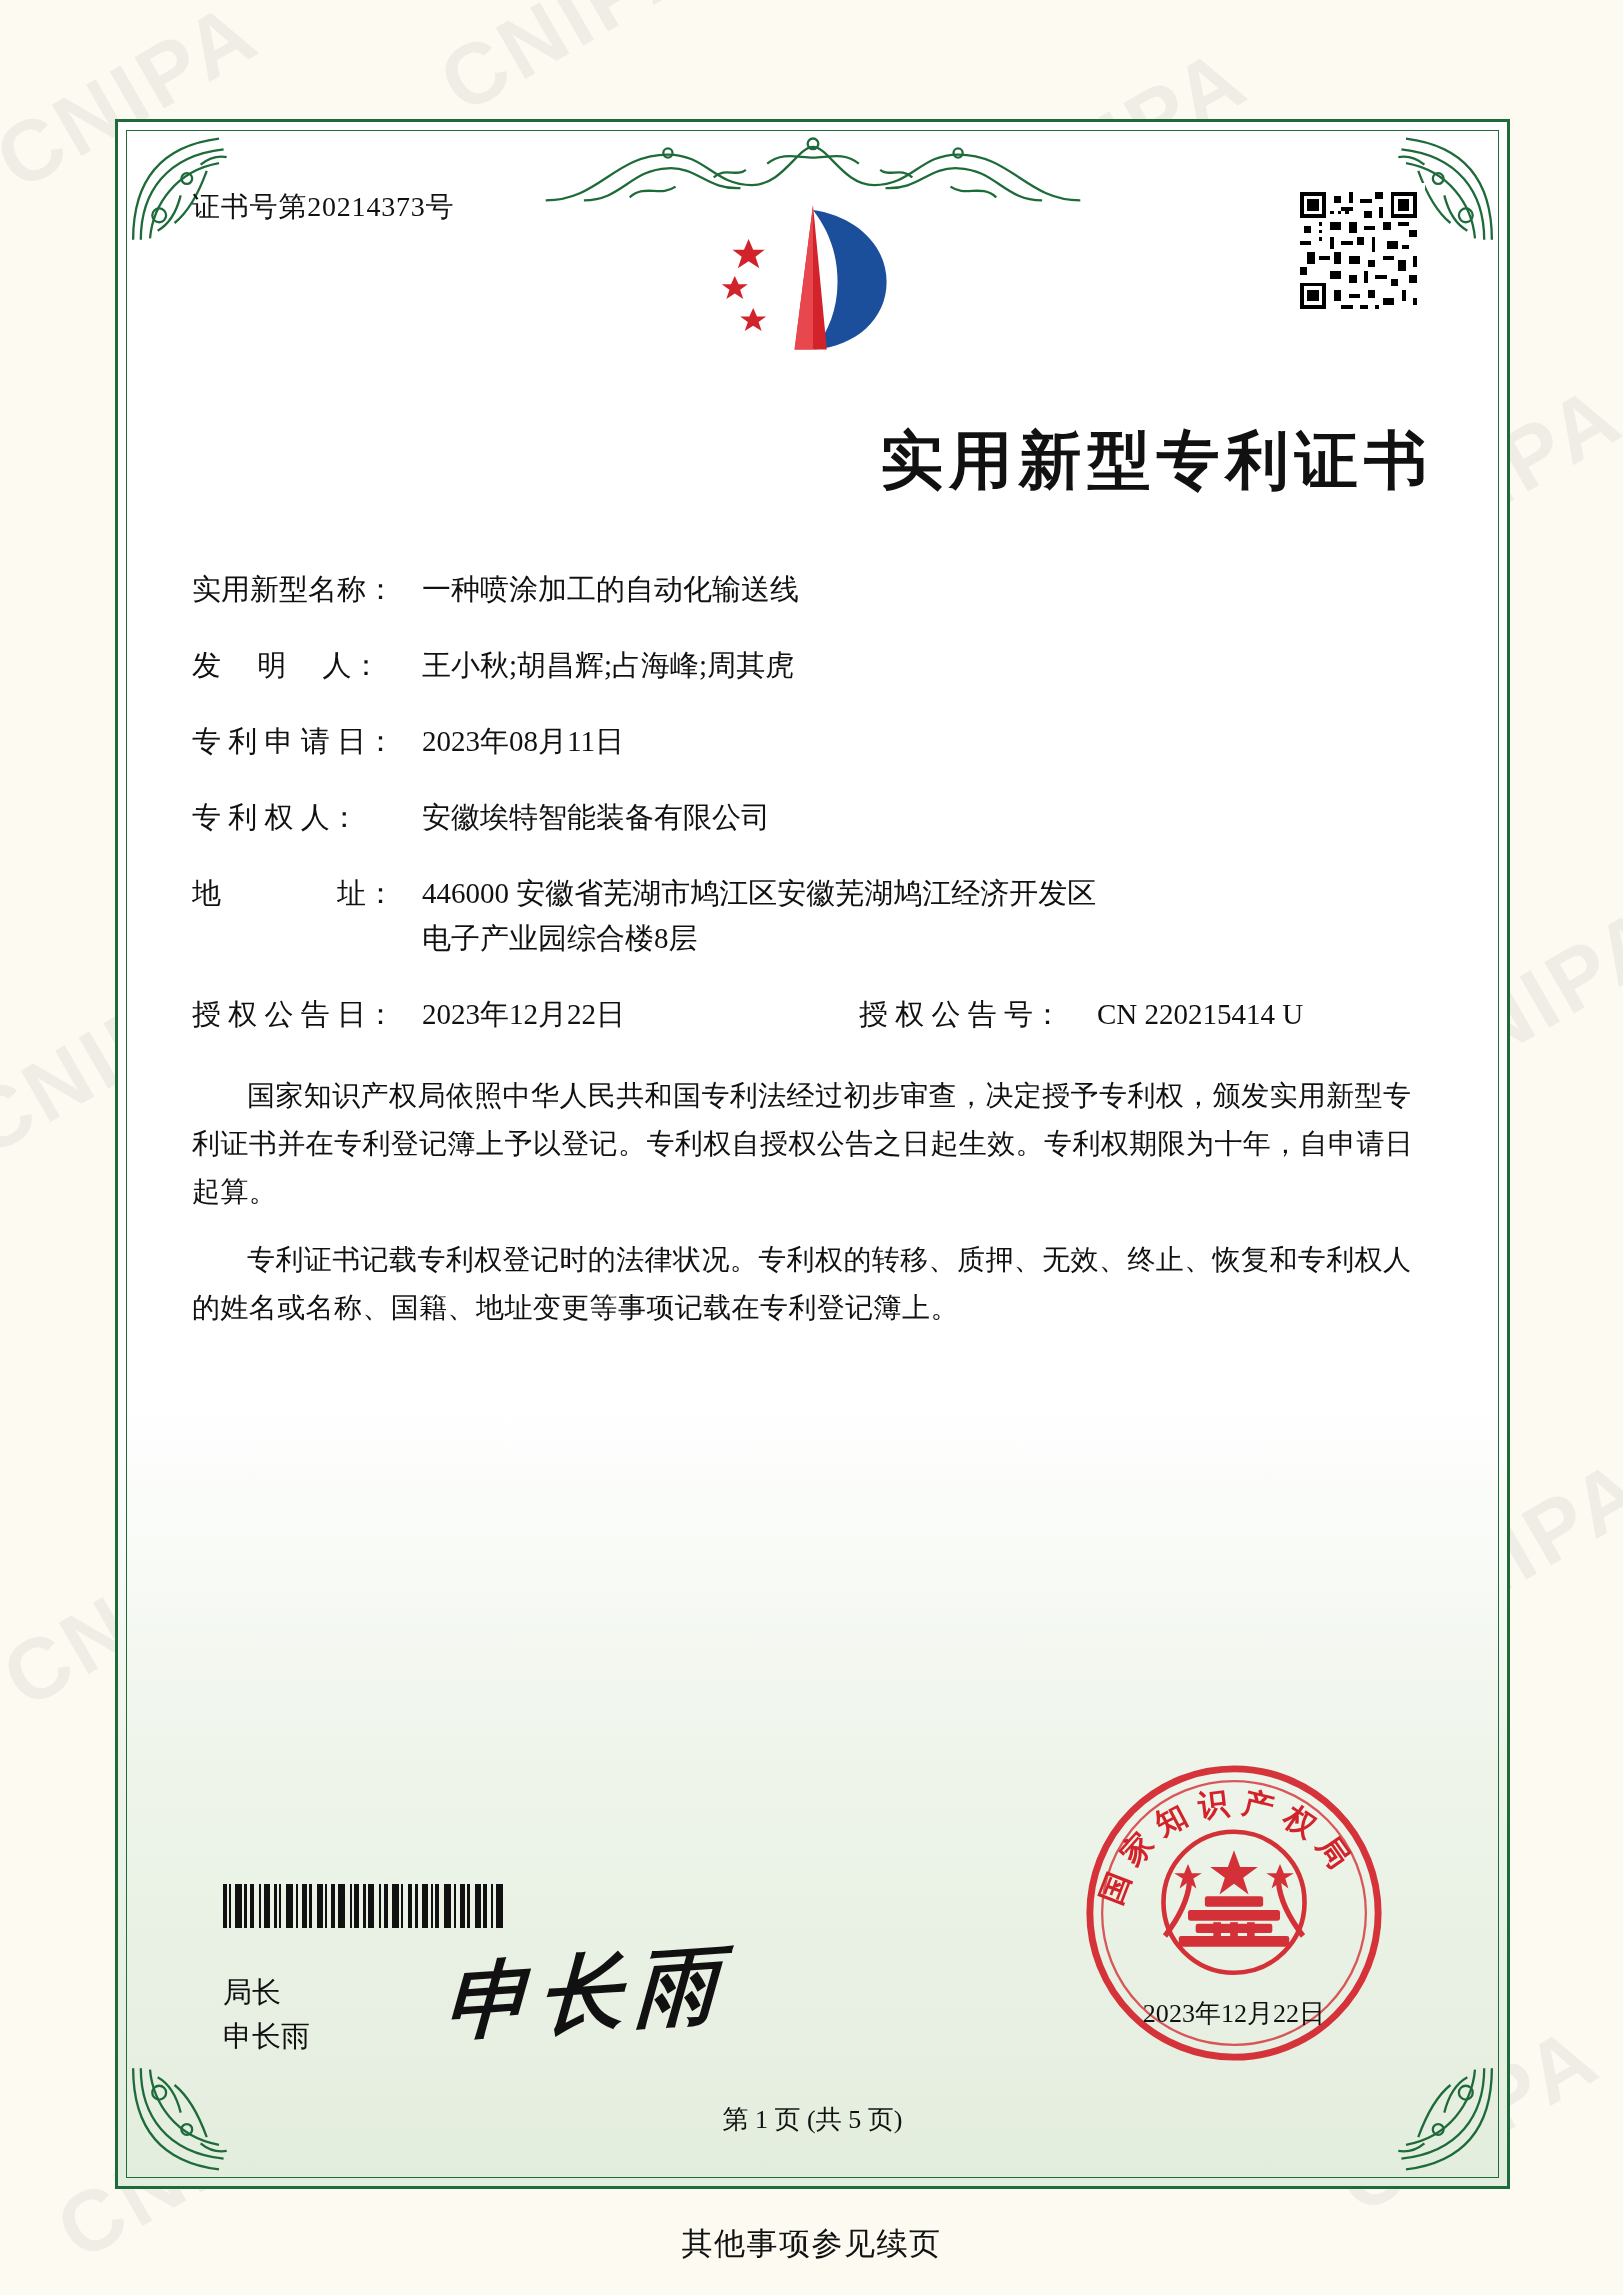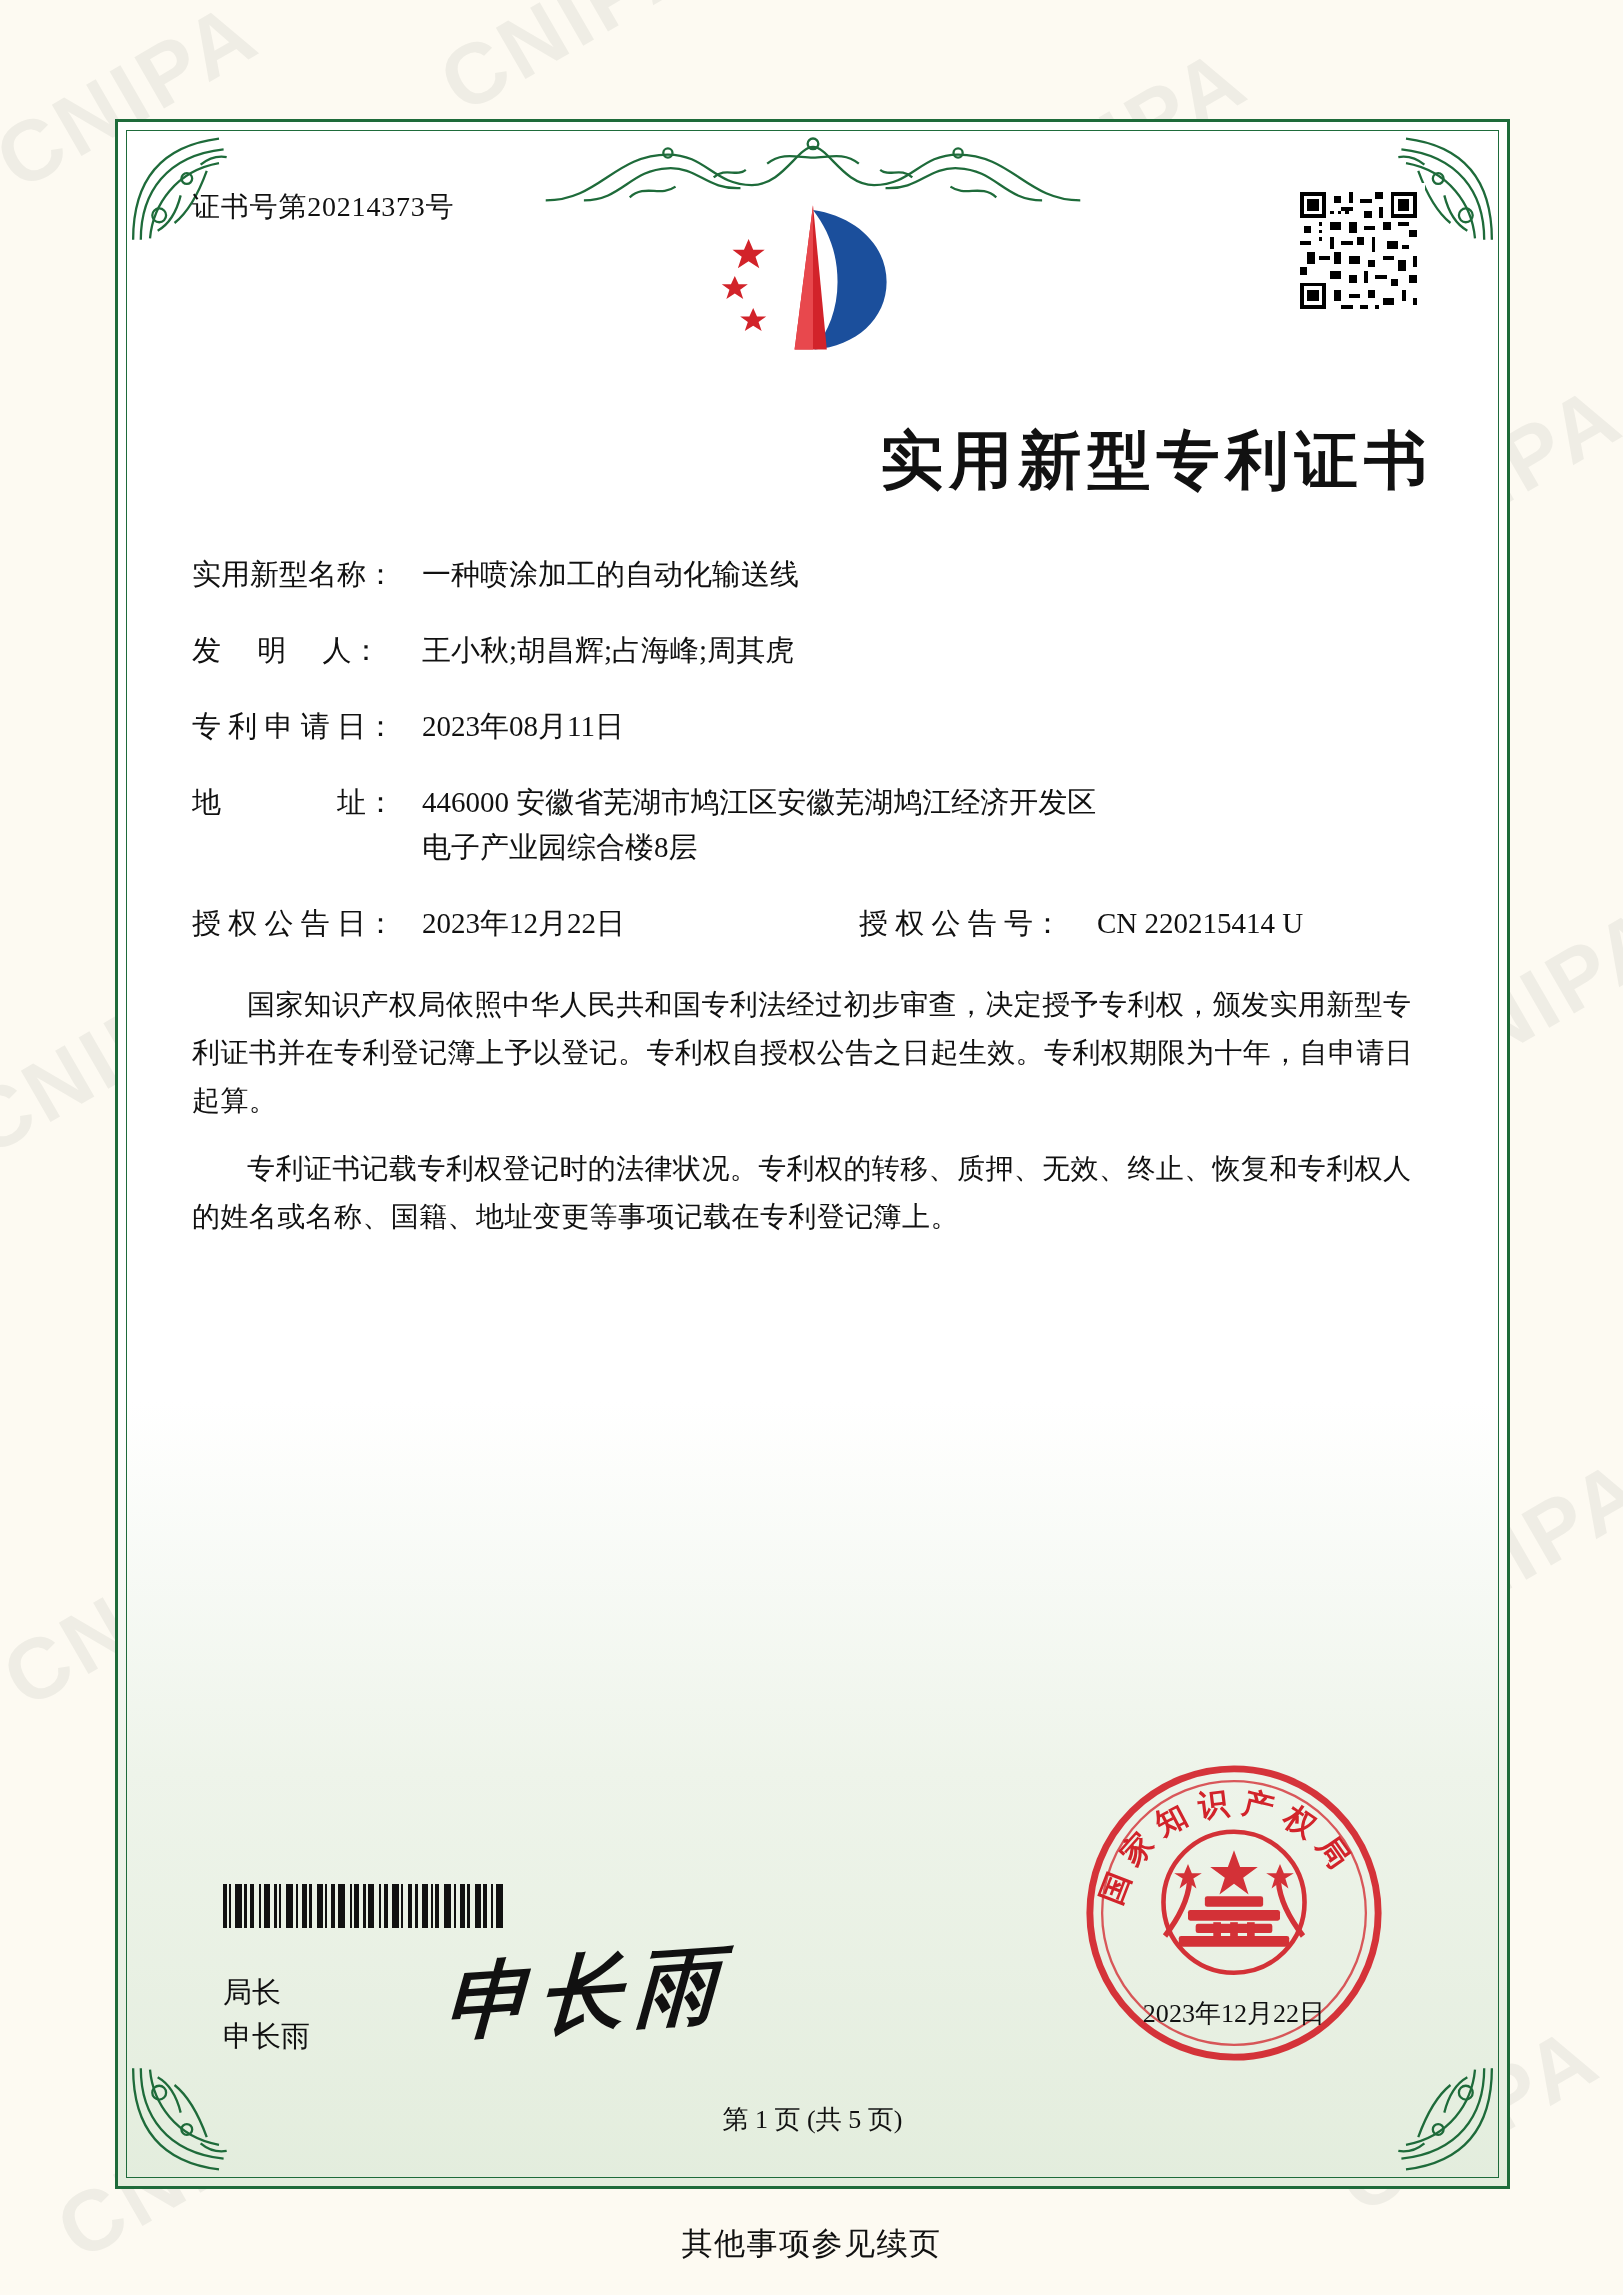"实用新型名称：" .fields { margin-top: 48px -> 63px }
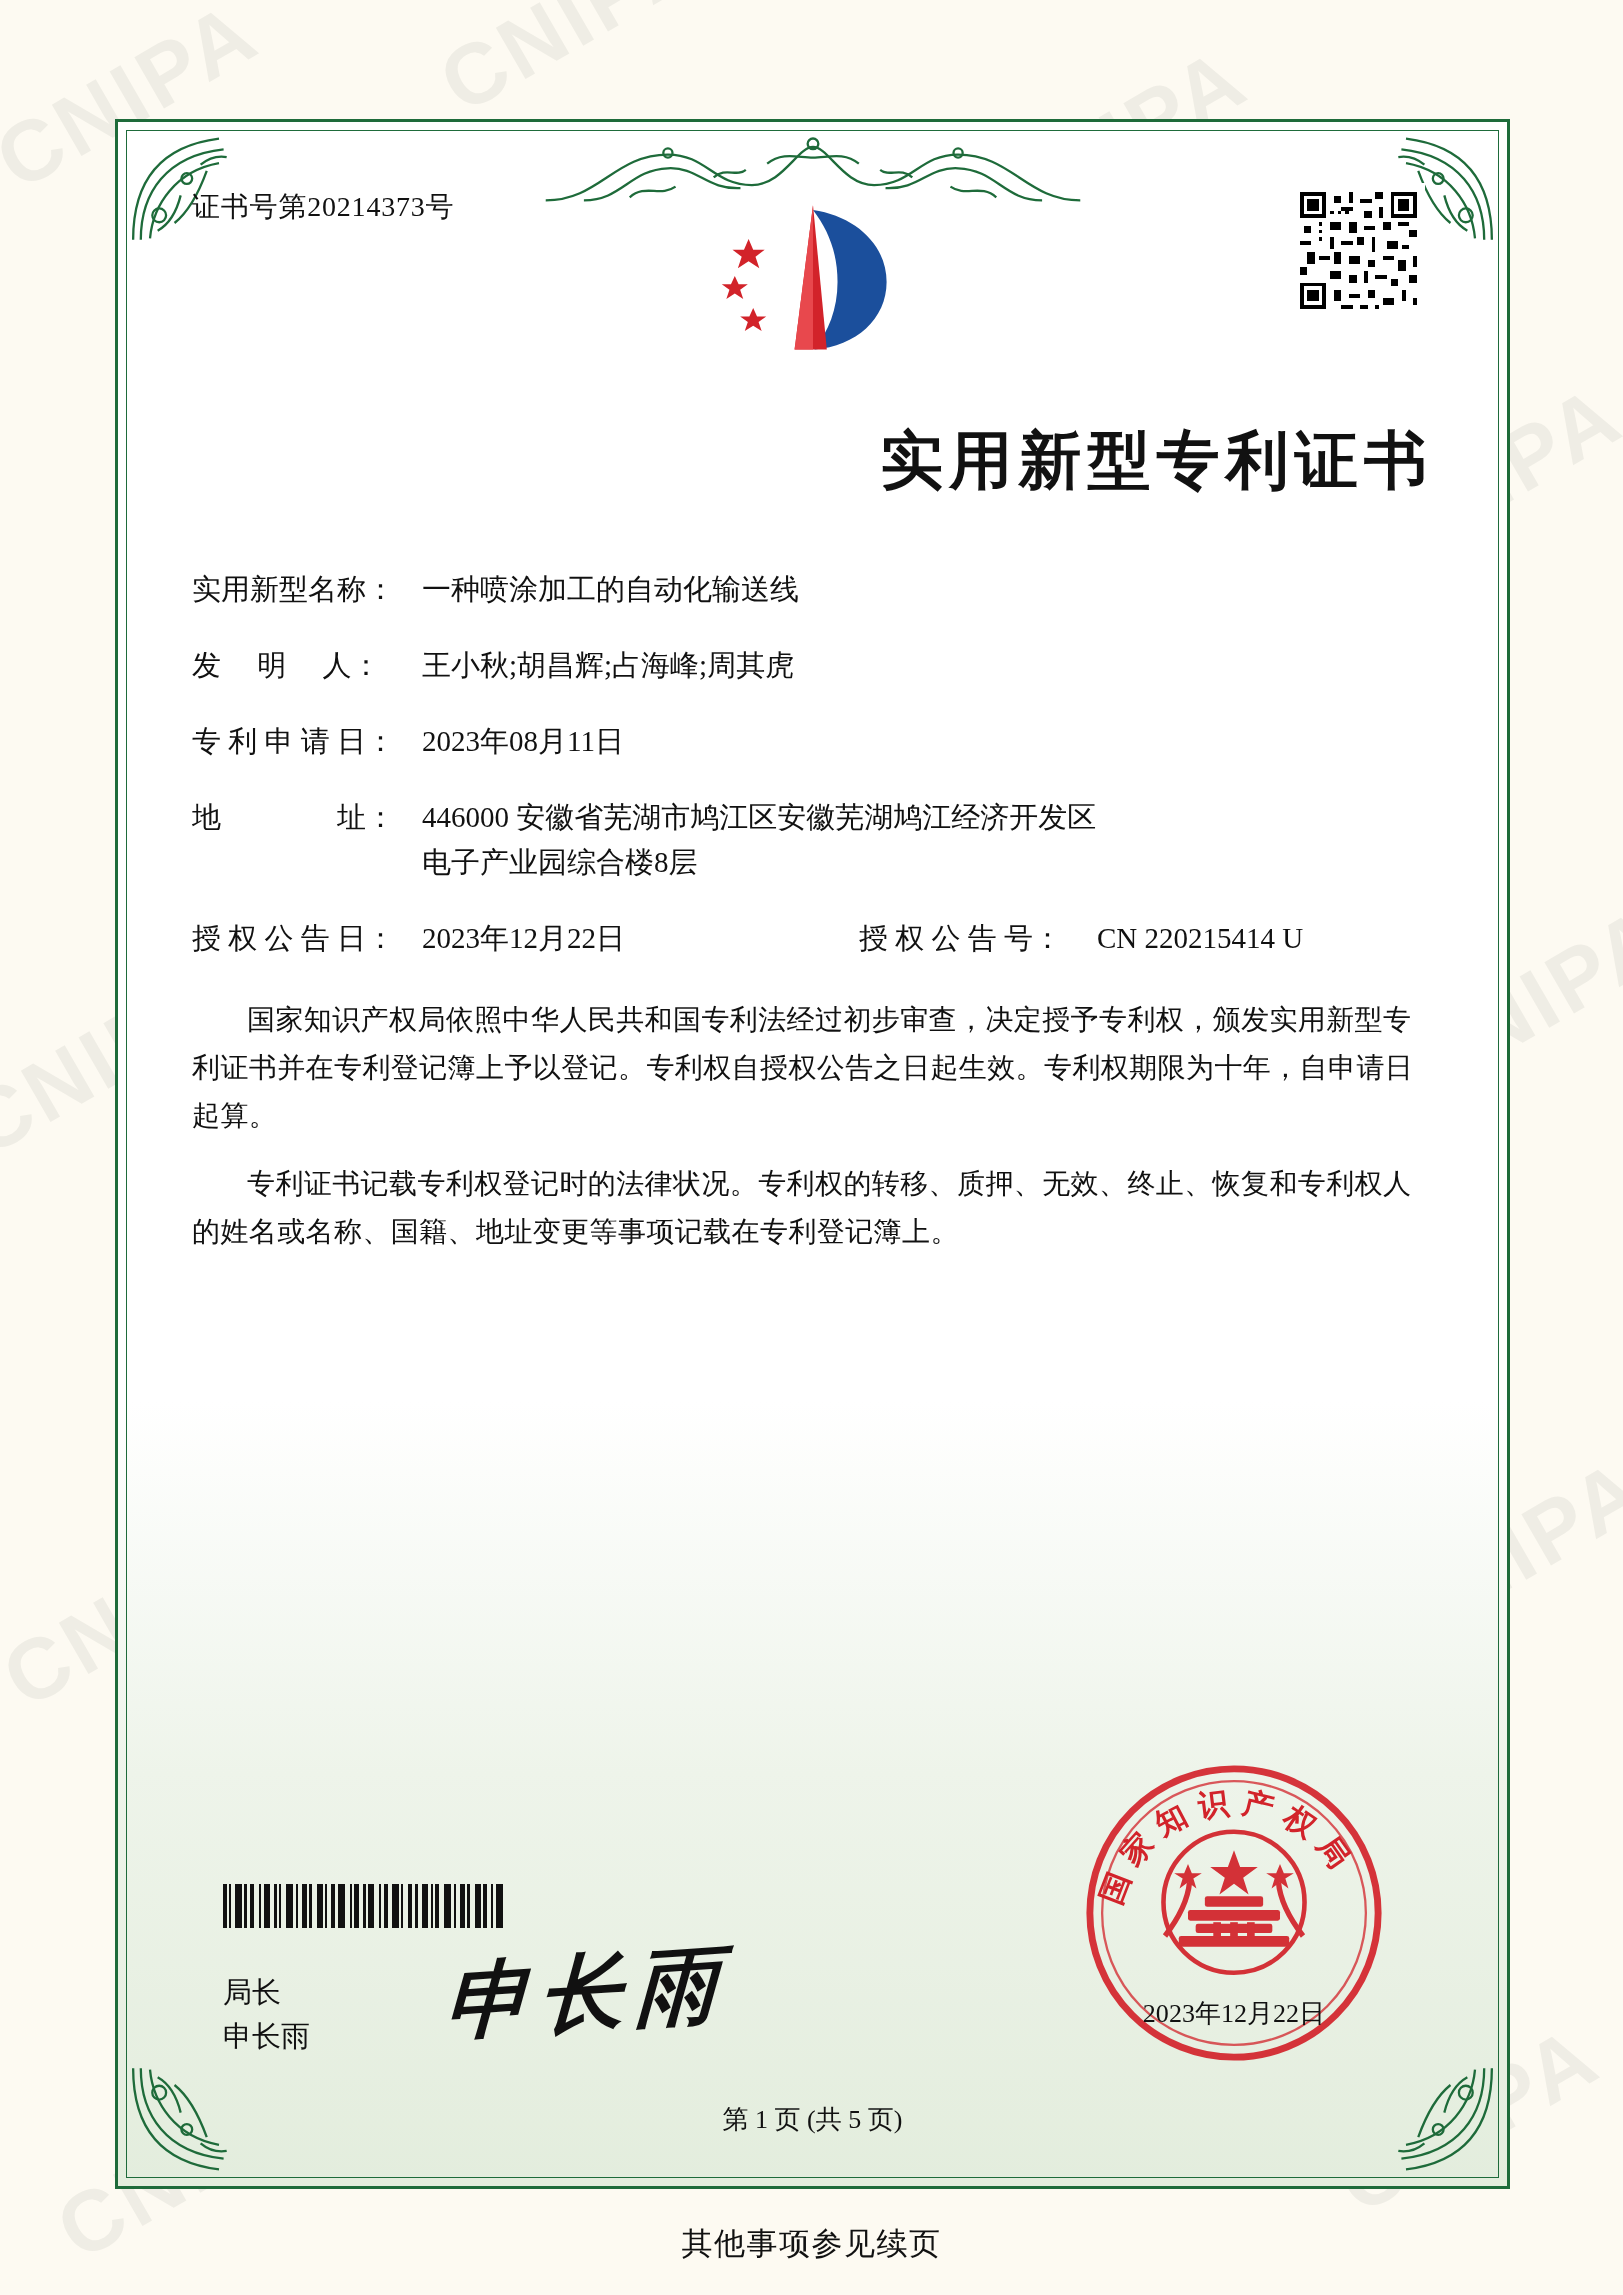"专 利 权 人：" div.field-row { html: none -> <div> <div>专 利 权 人：</div> <div>安徽埃特智能装备有限公司</div> </div> }
